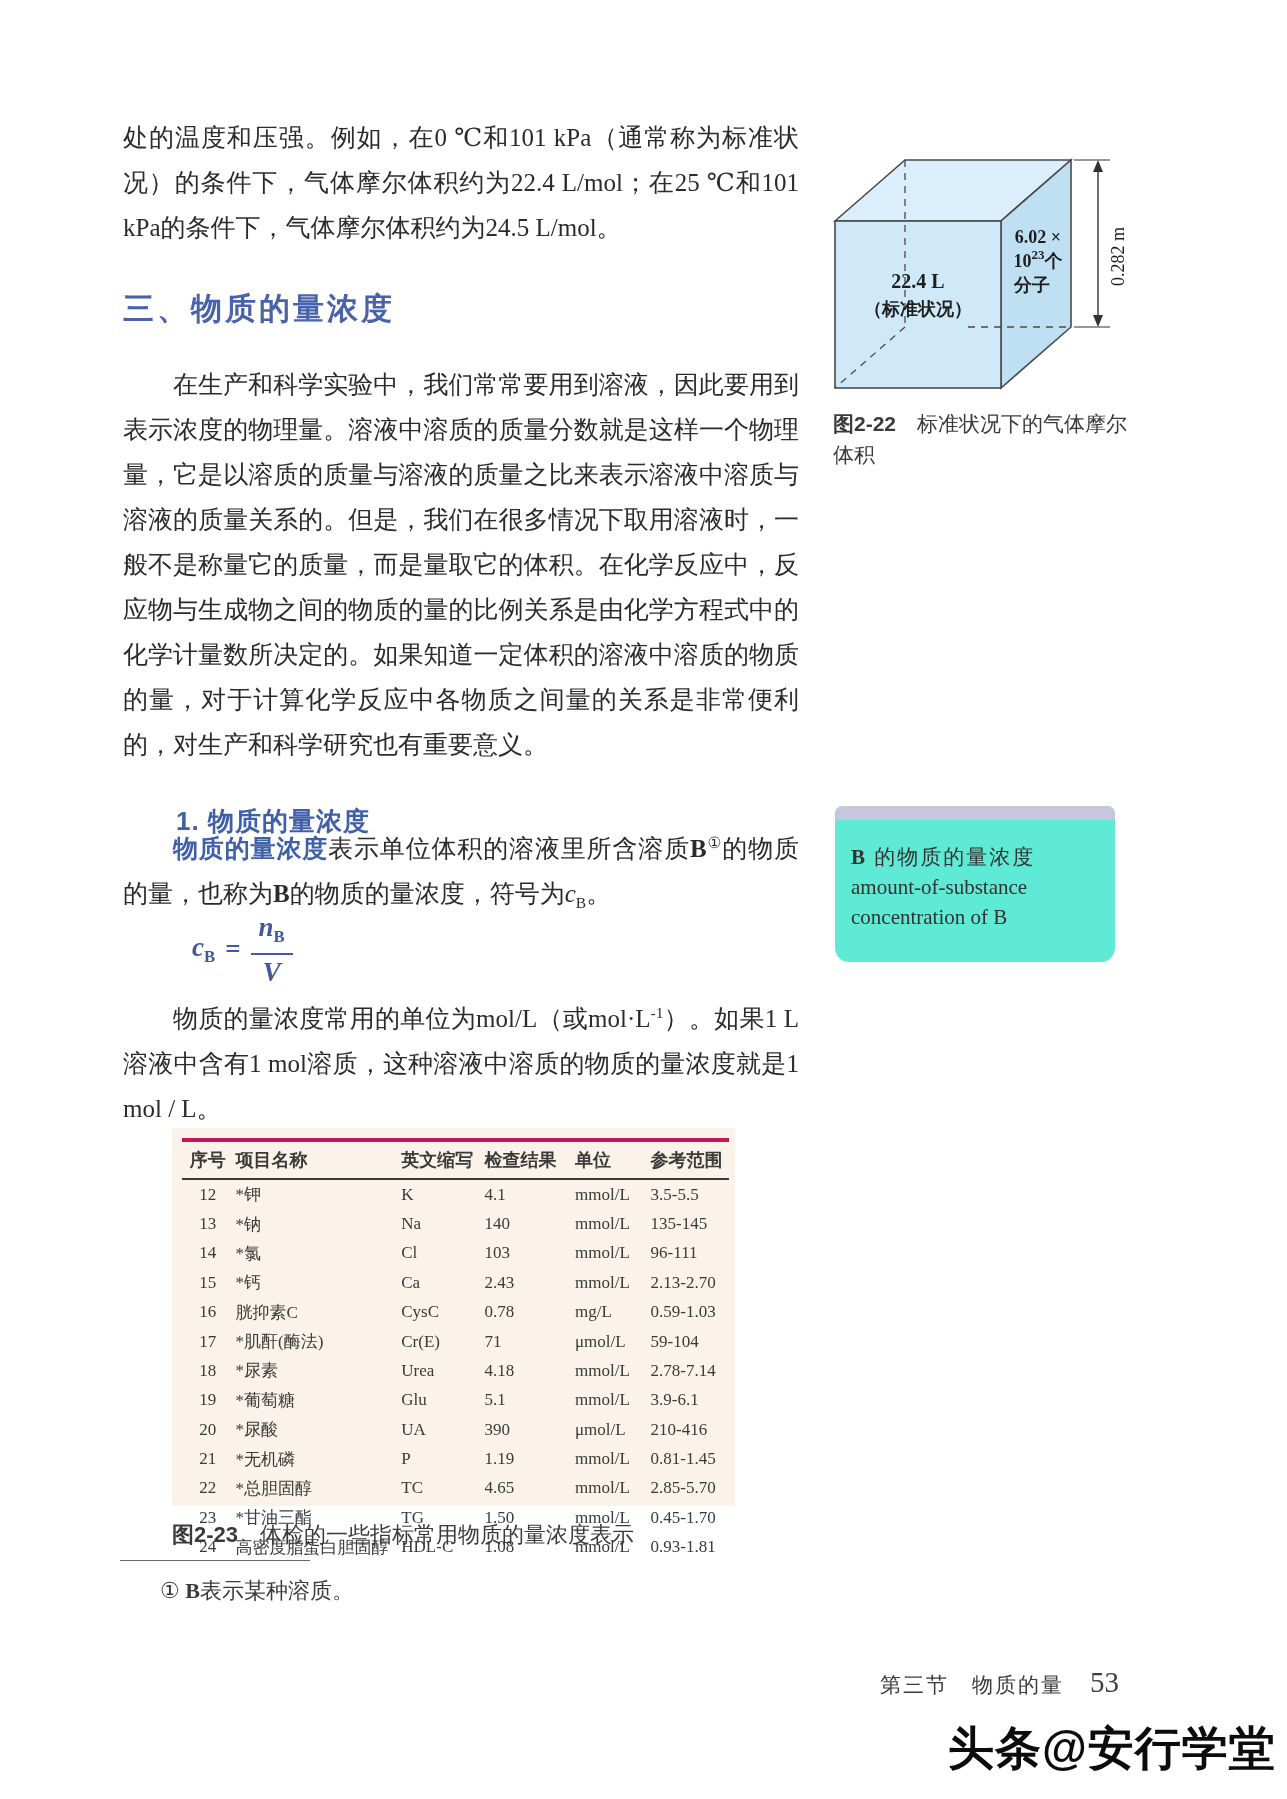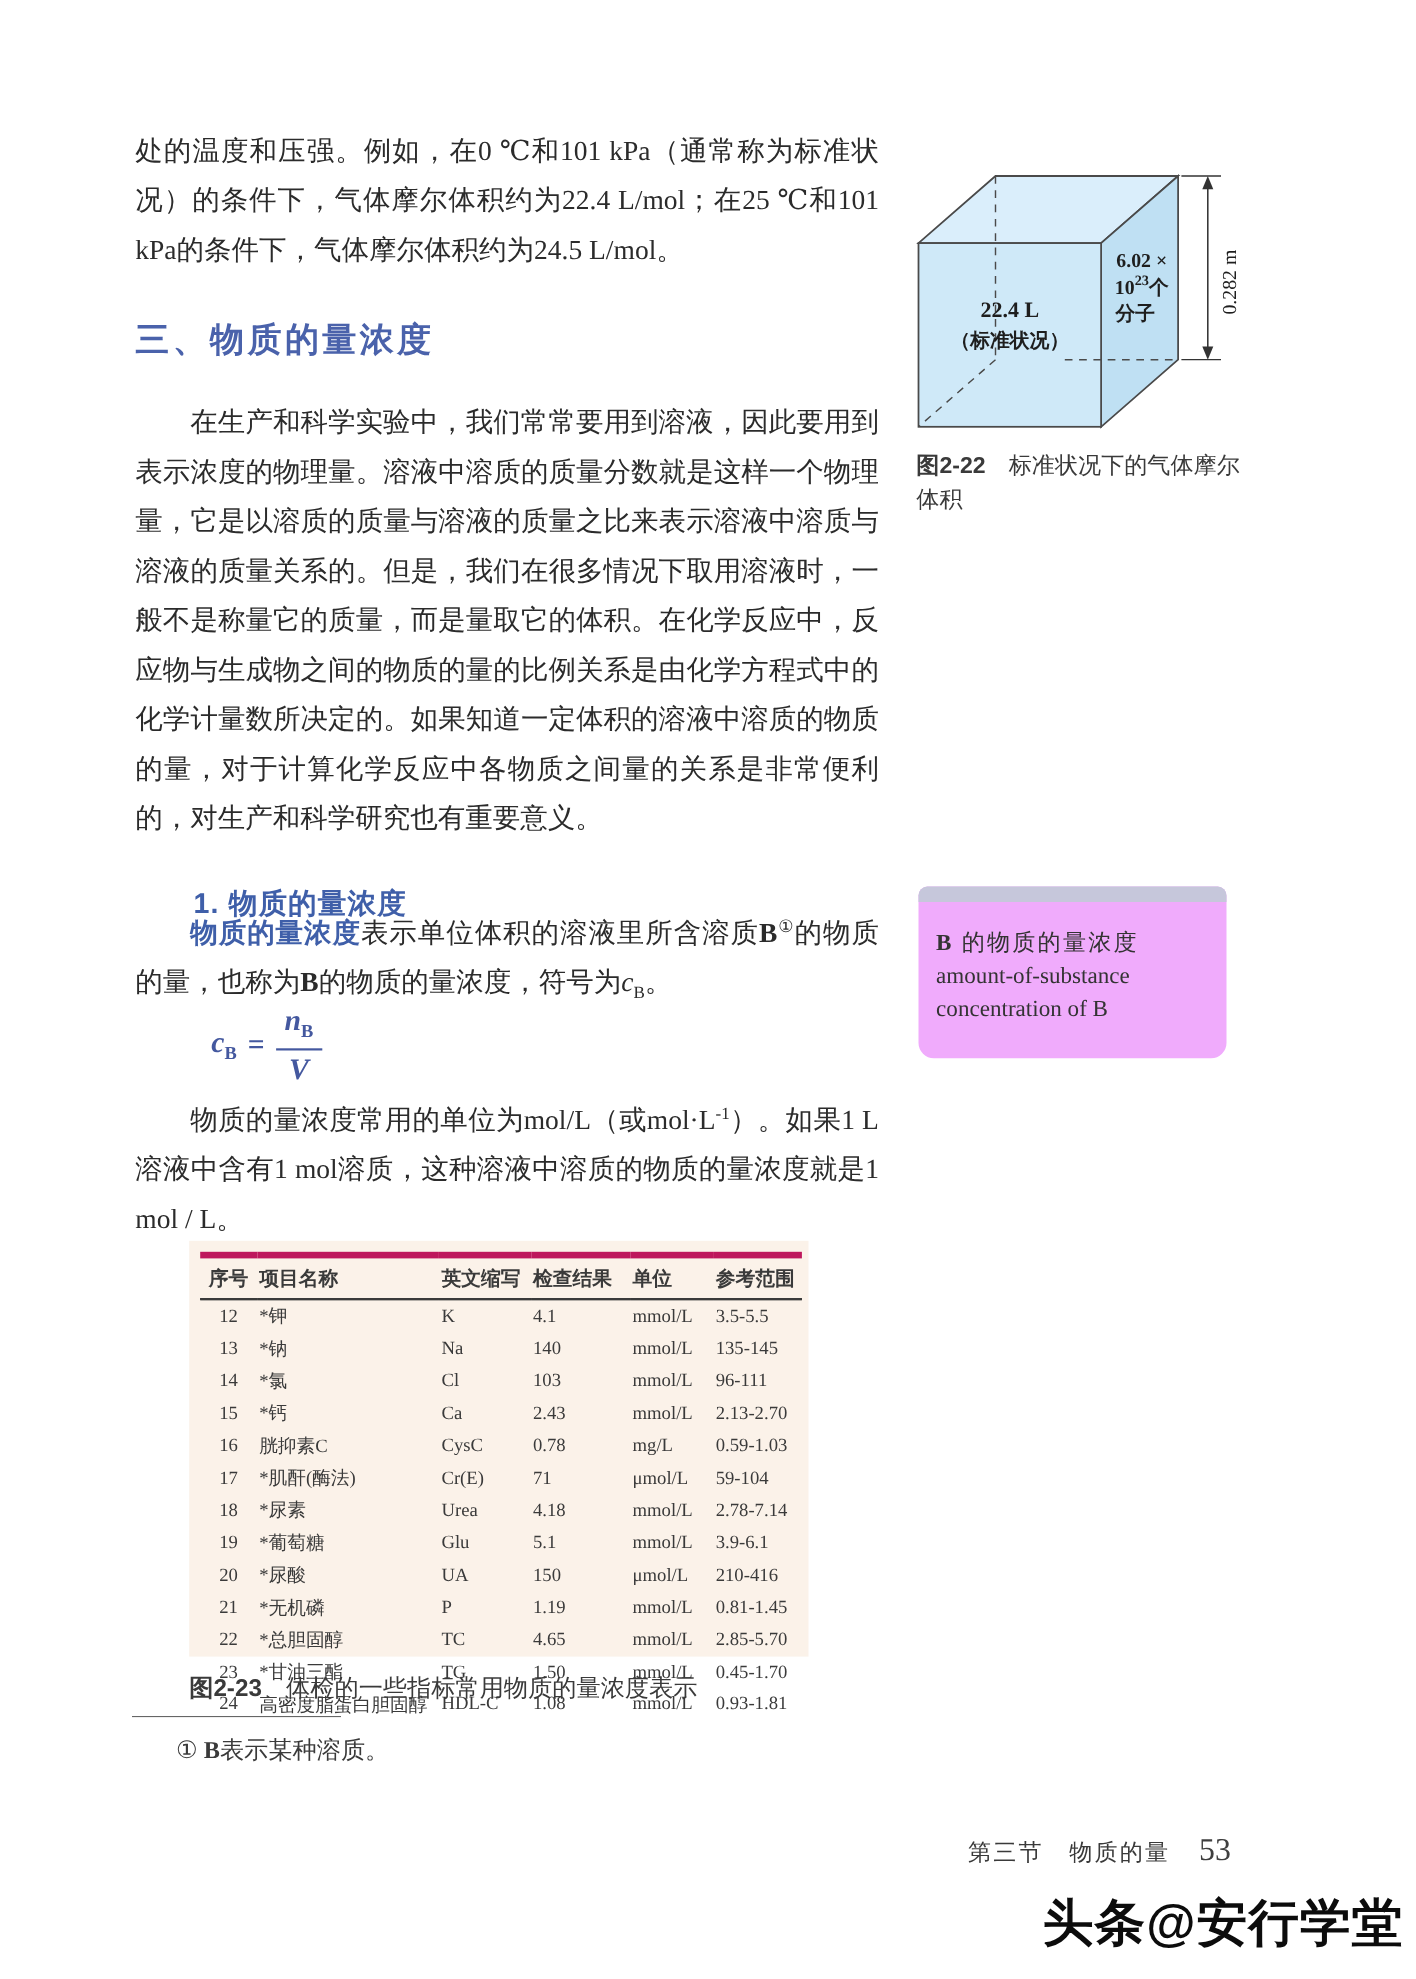"B 的物质的量浓度" .concept-box { background: #f0abfc -> #5eead4 }
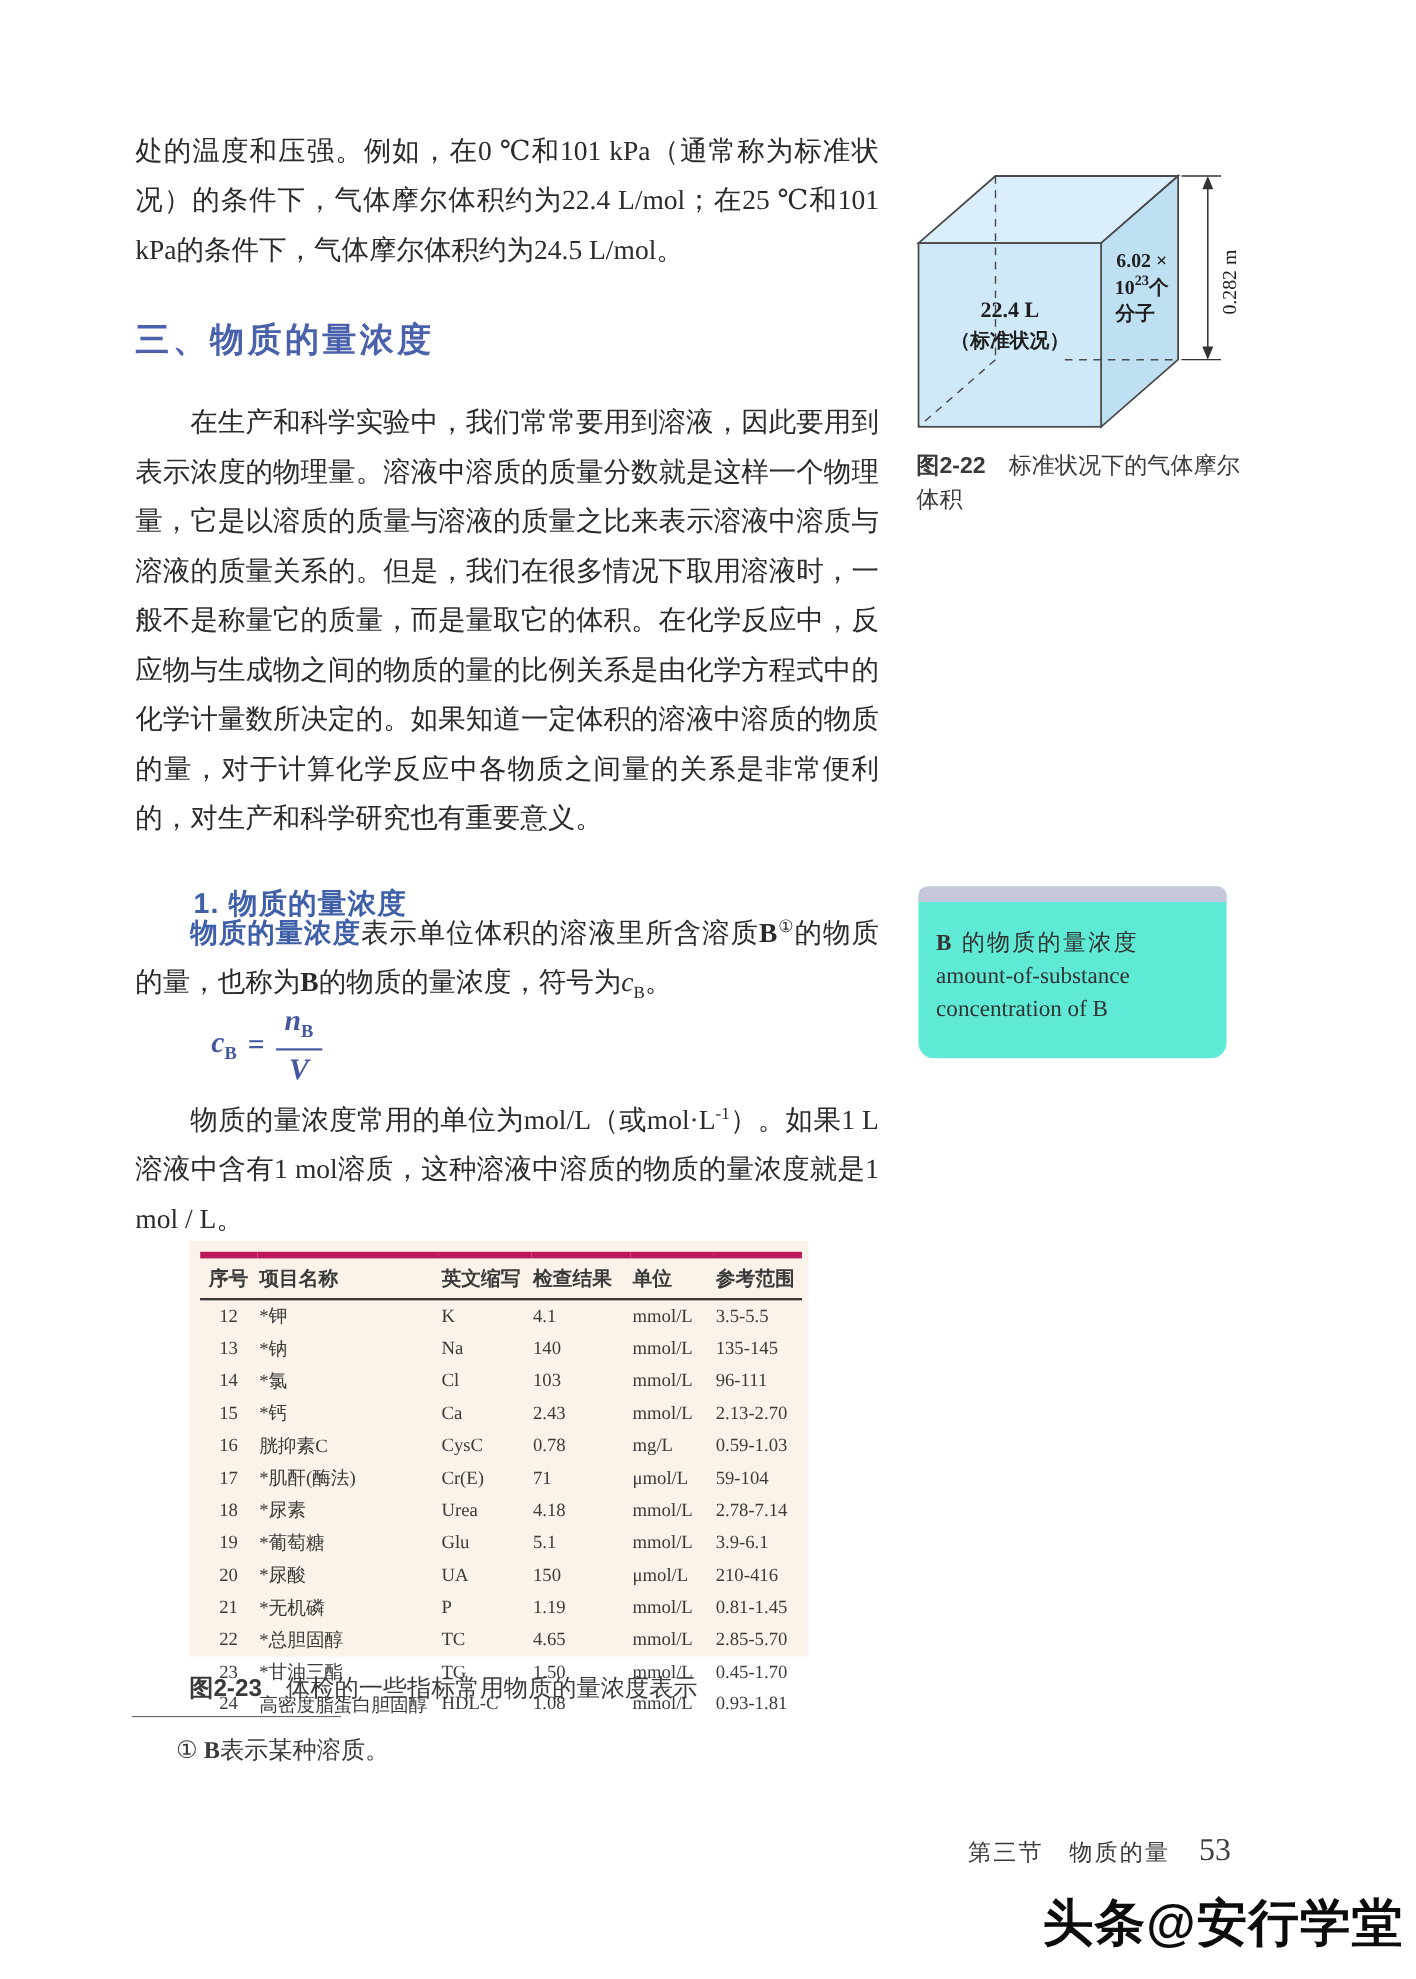"序号" th { border-top: 6px solid #be185d -> 4px solid #be185d }
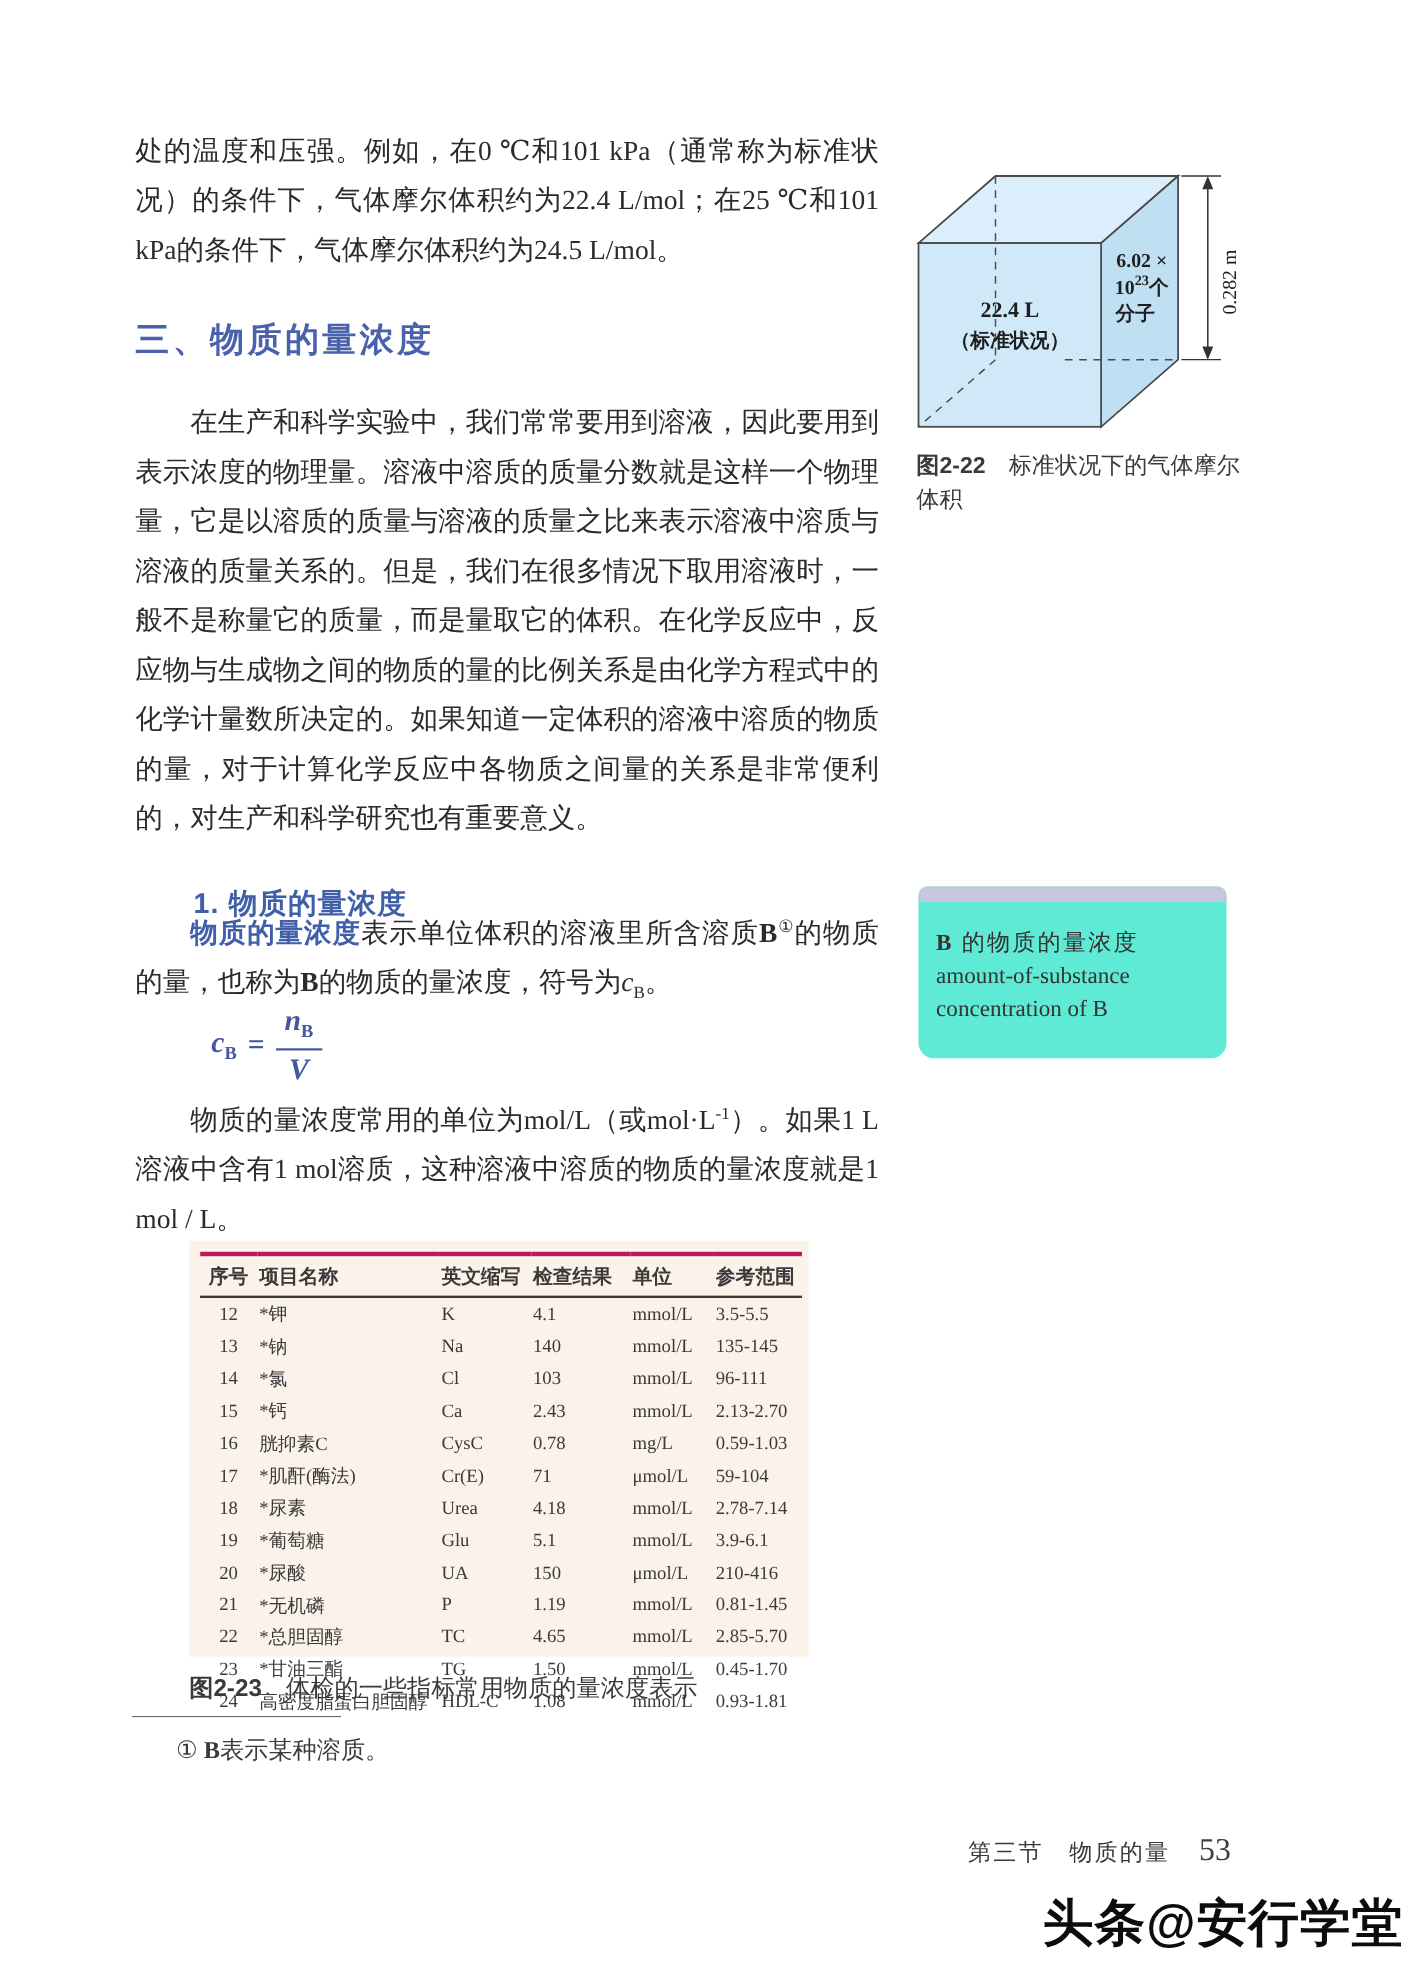"150" td { text: 150 -> 390 }
